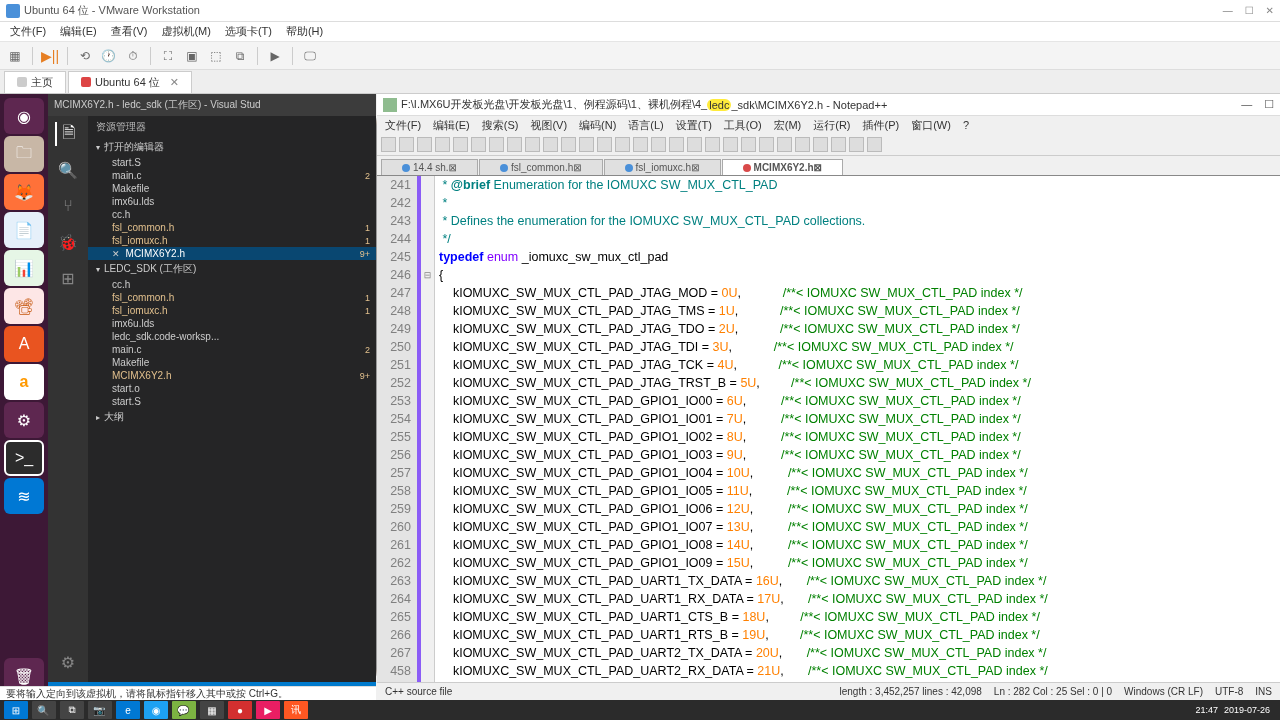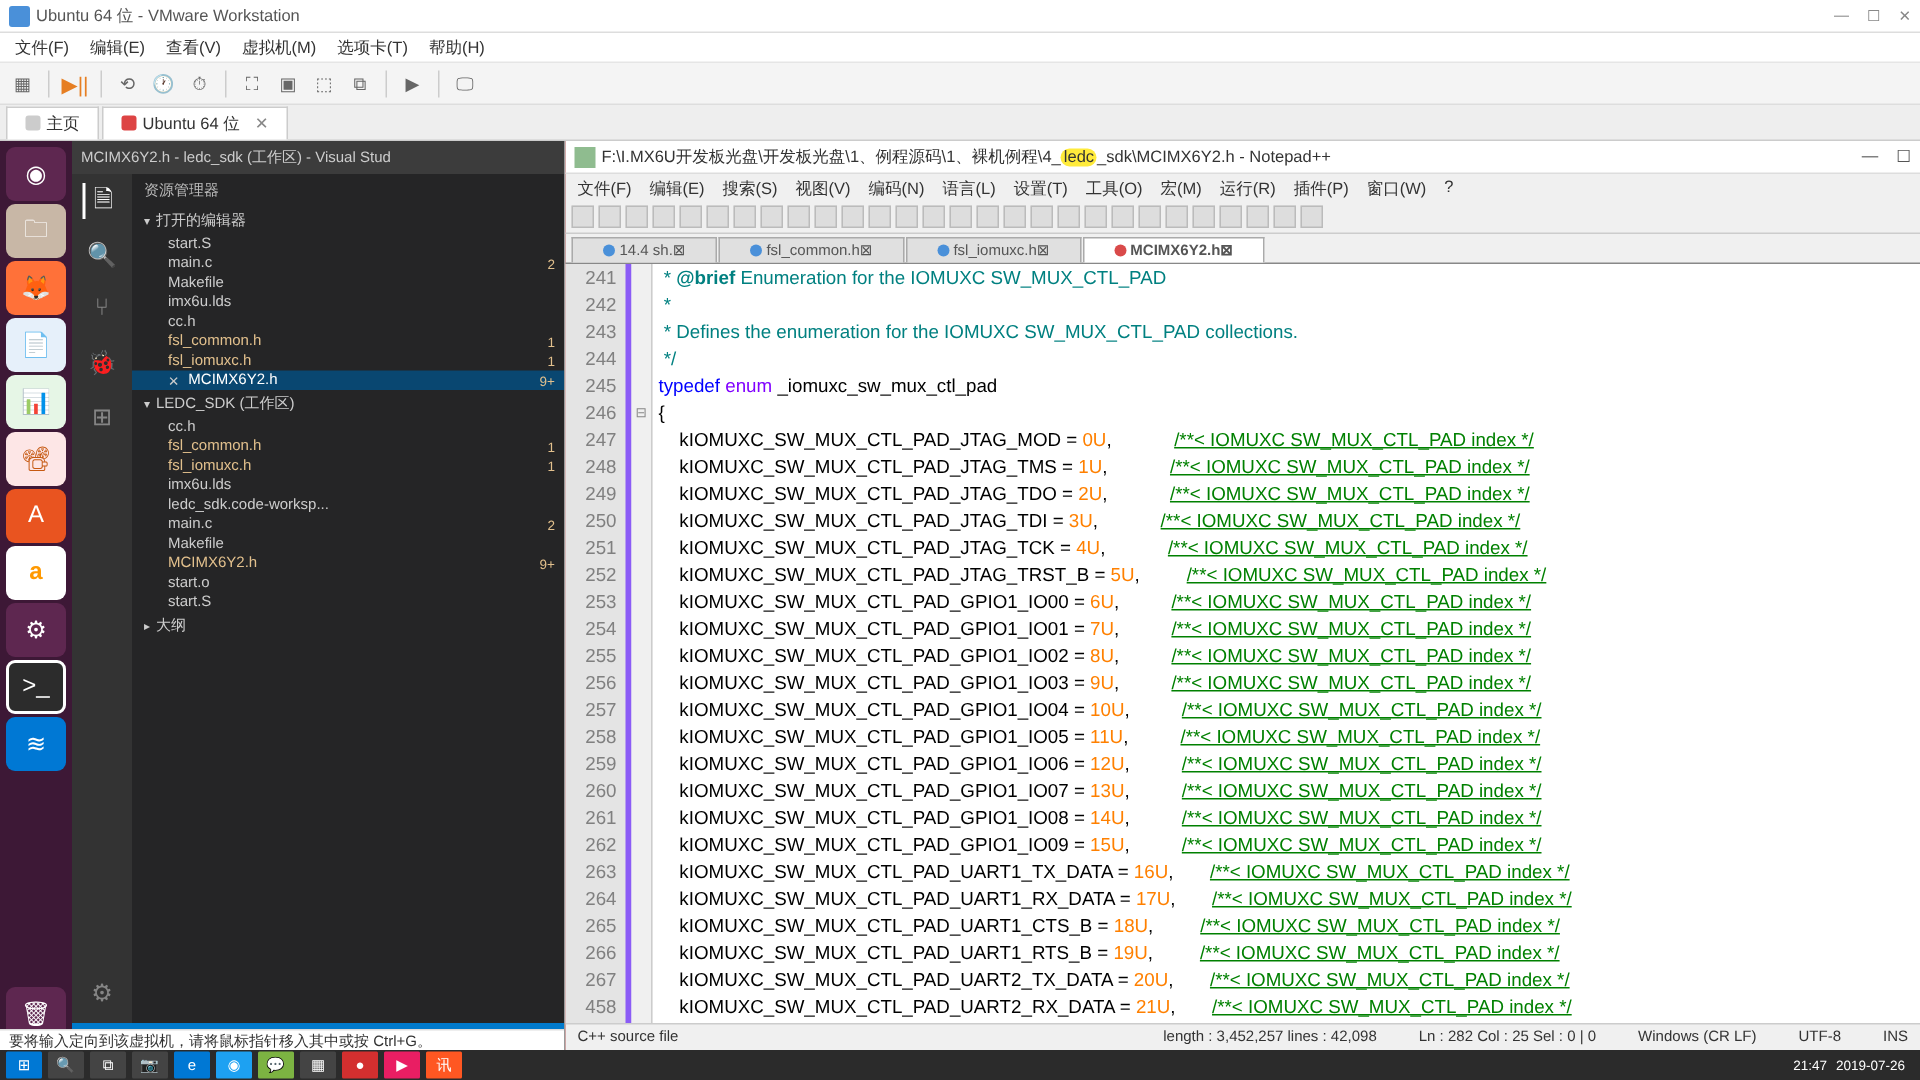"F:\I.MX6U开发板光盘\开发板光盘\1、例程源码\1、裸机例程\4_" .npp-area { background: #b91c1c -> #f97316; border-radius: none -> 31px }
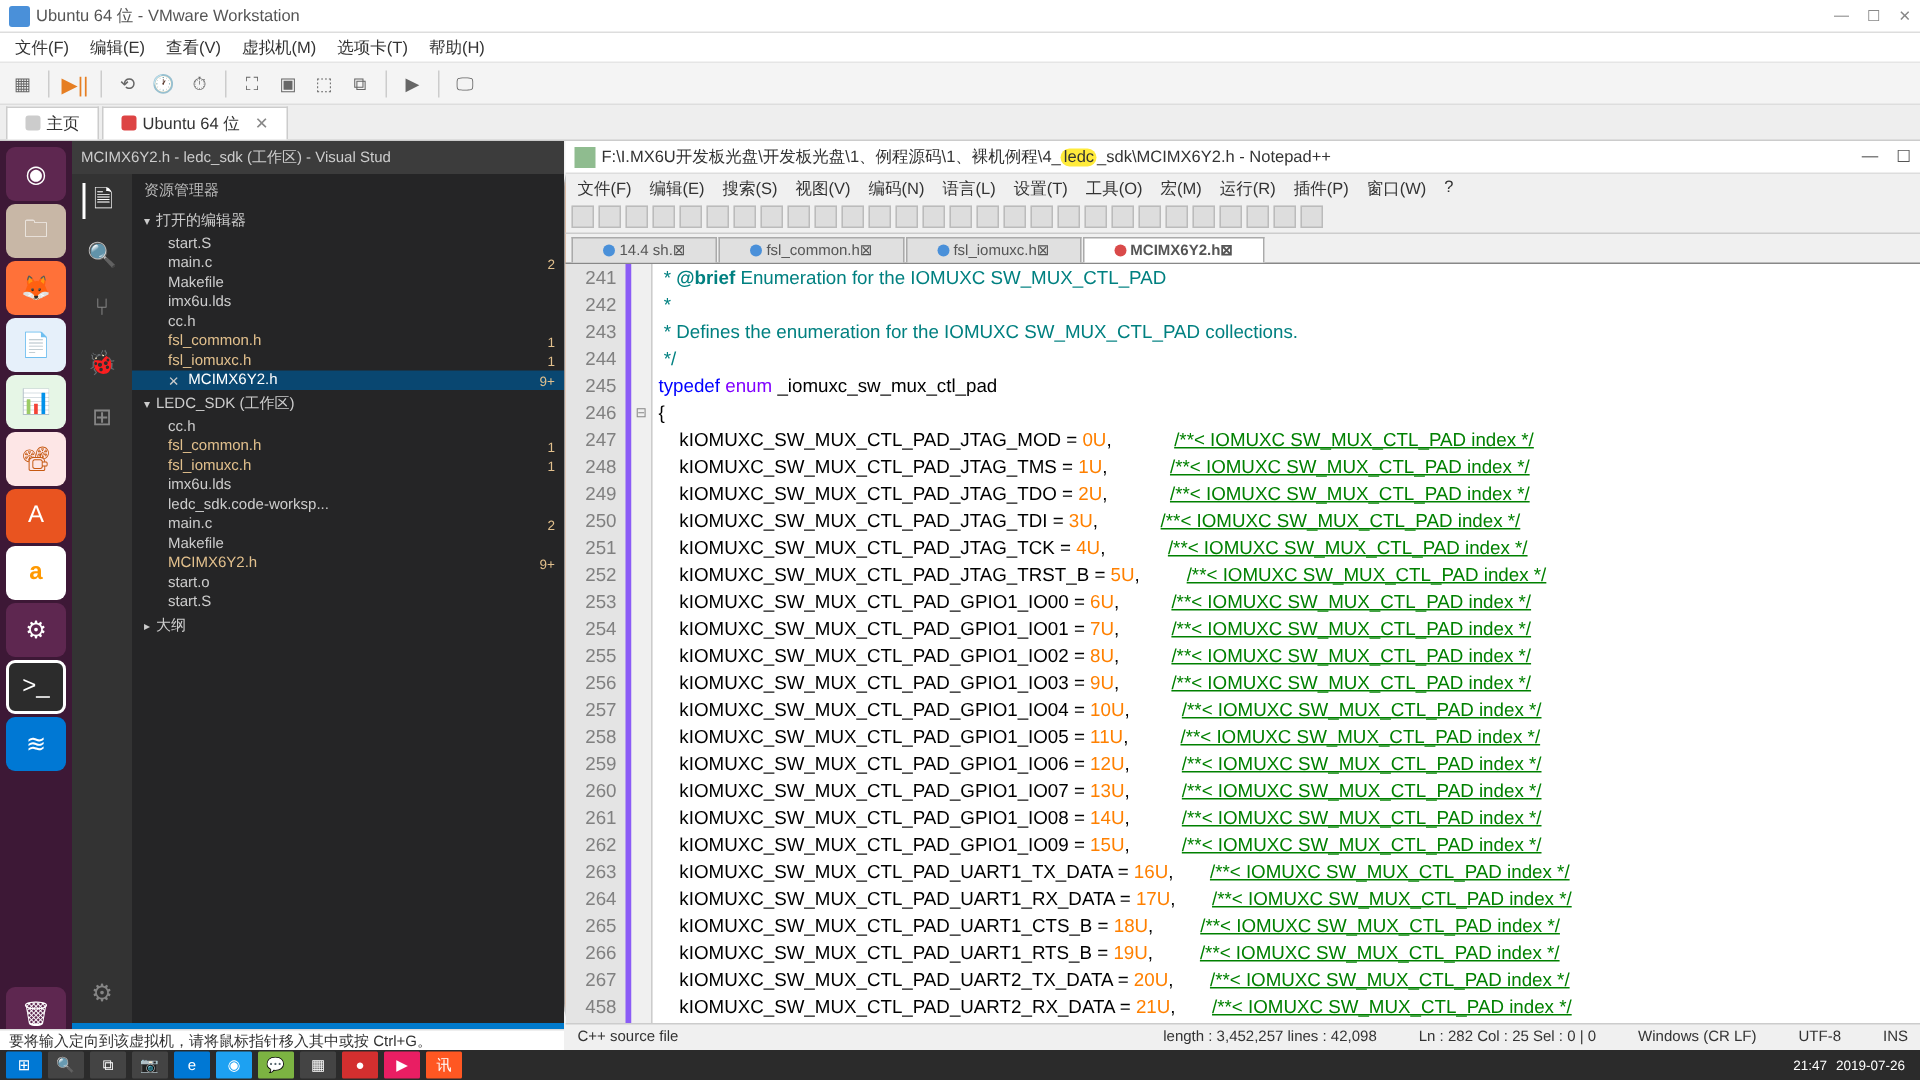"typedef" .kw { font-weight: normal -> bold }
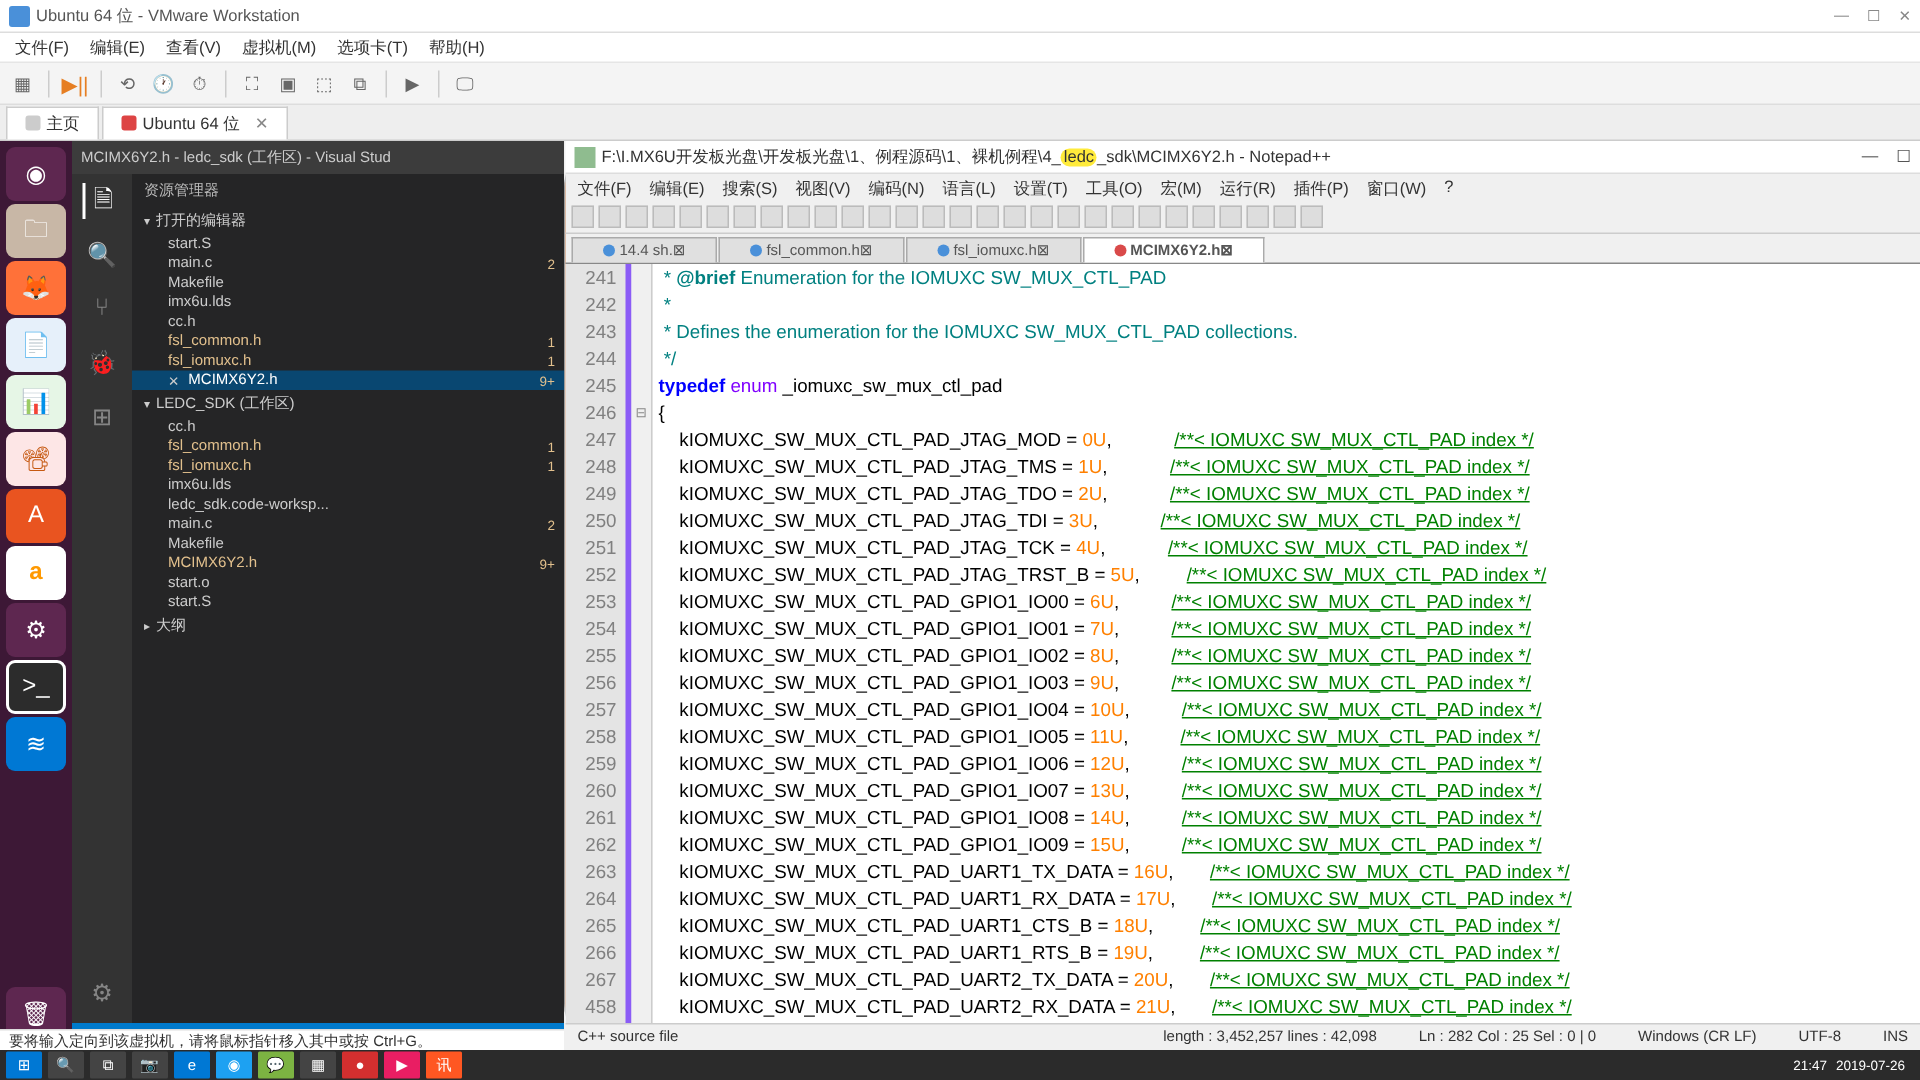"/**< IOMUXC SW_MUX_CTL_PAD index */" .comment { text-decoration: underline -> none }
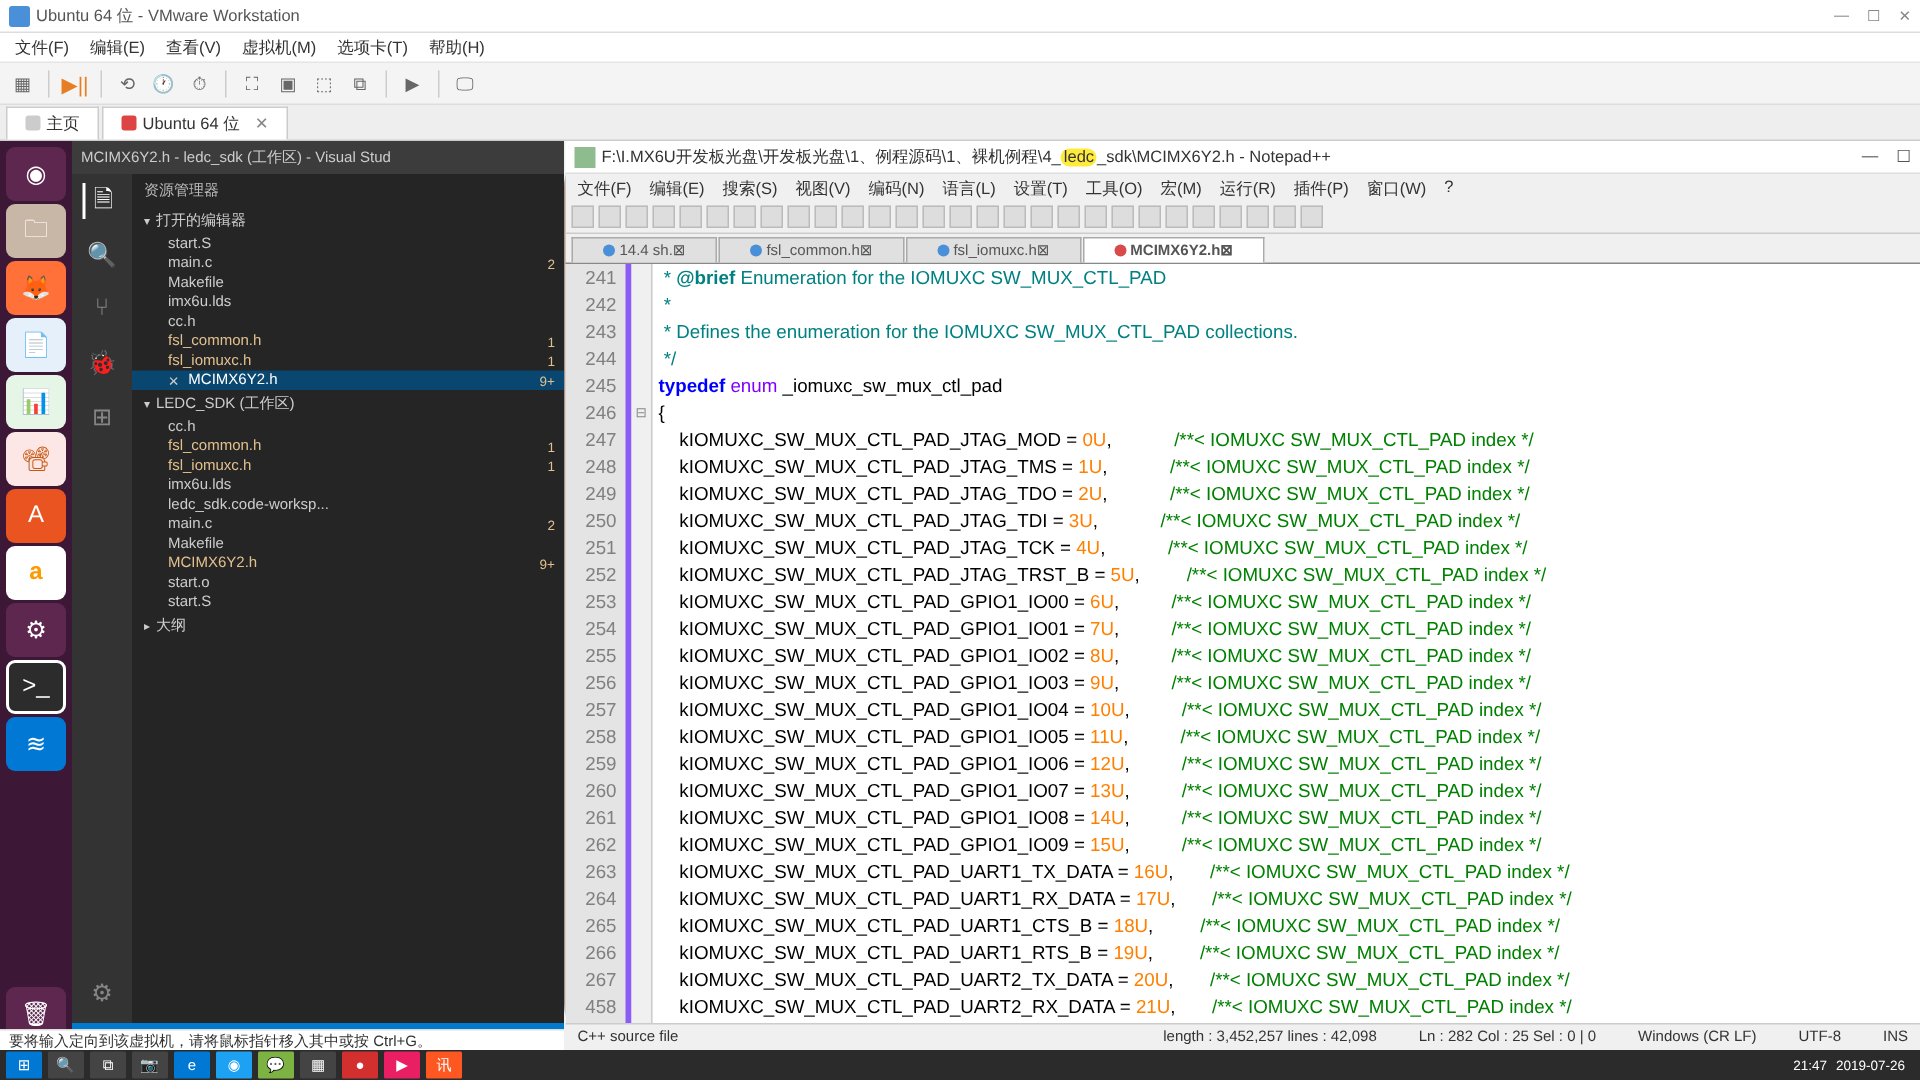"length : 3,452,257 lines :" .npp-statusbar .right { gap: 28px -> 12px }
